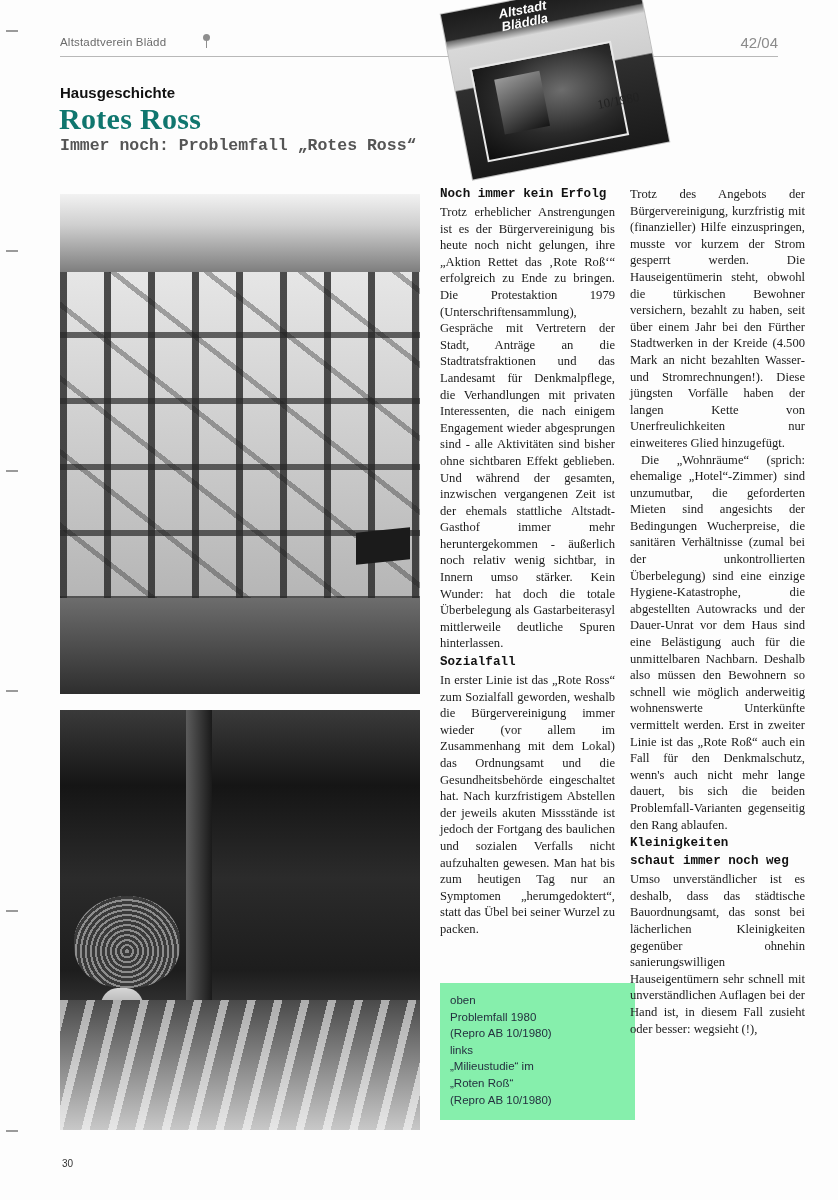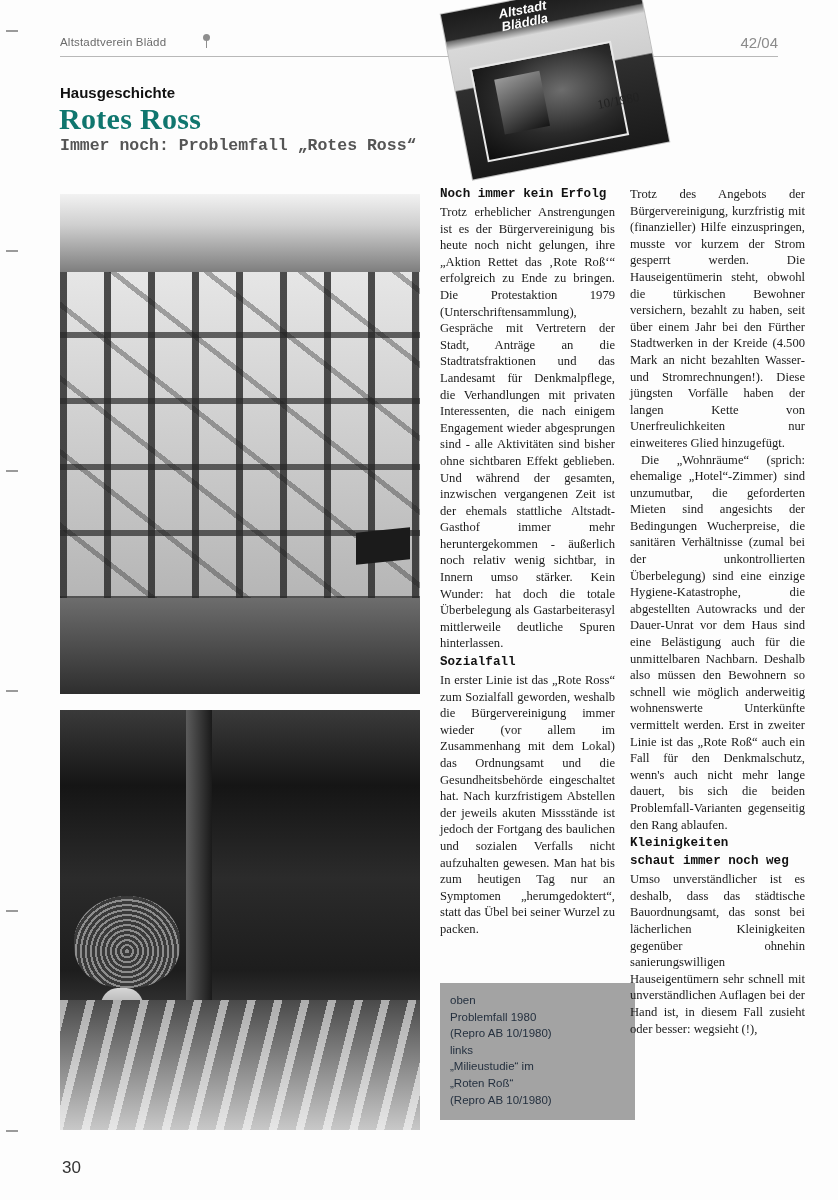"oben" .caption-box { background: #a3a3a3 -> #86efac }
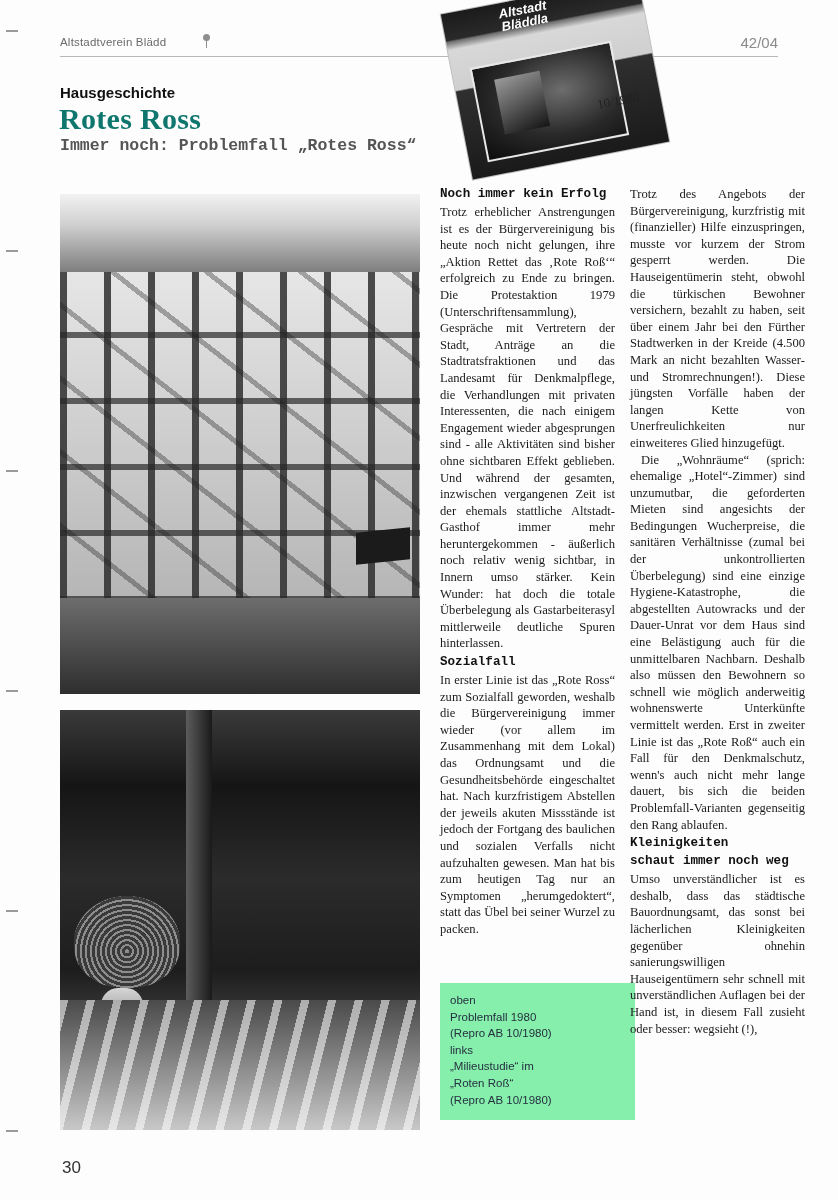"30" .folio { font-size: 17px -> 10px }
